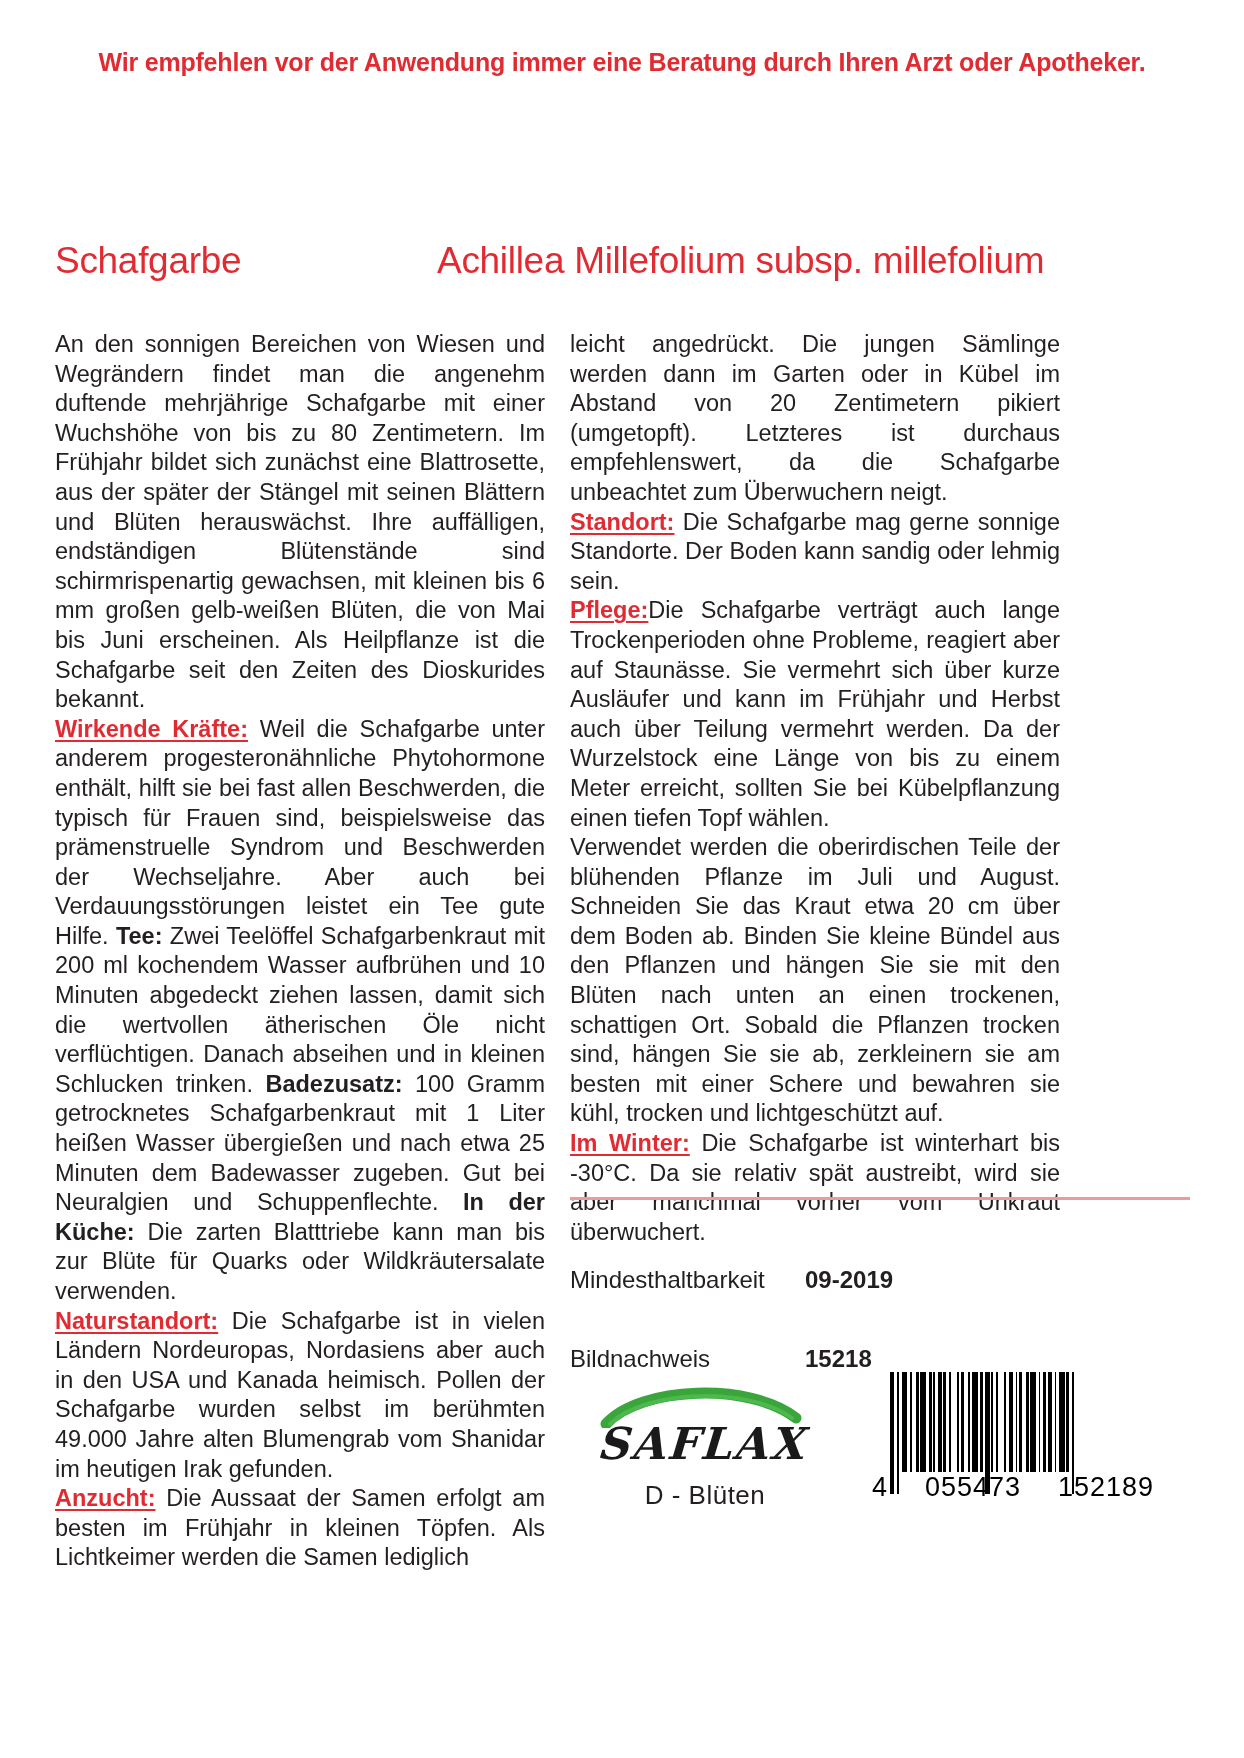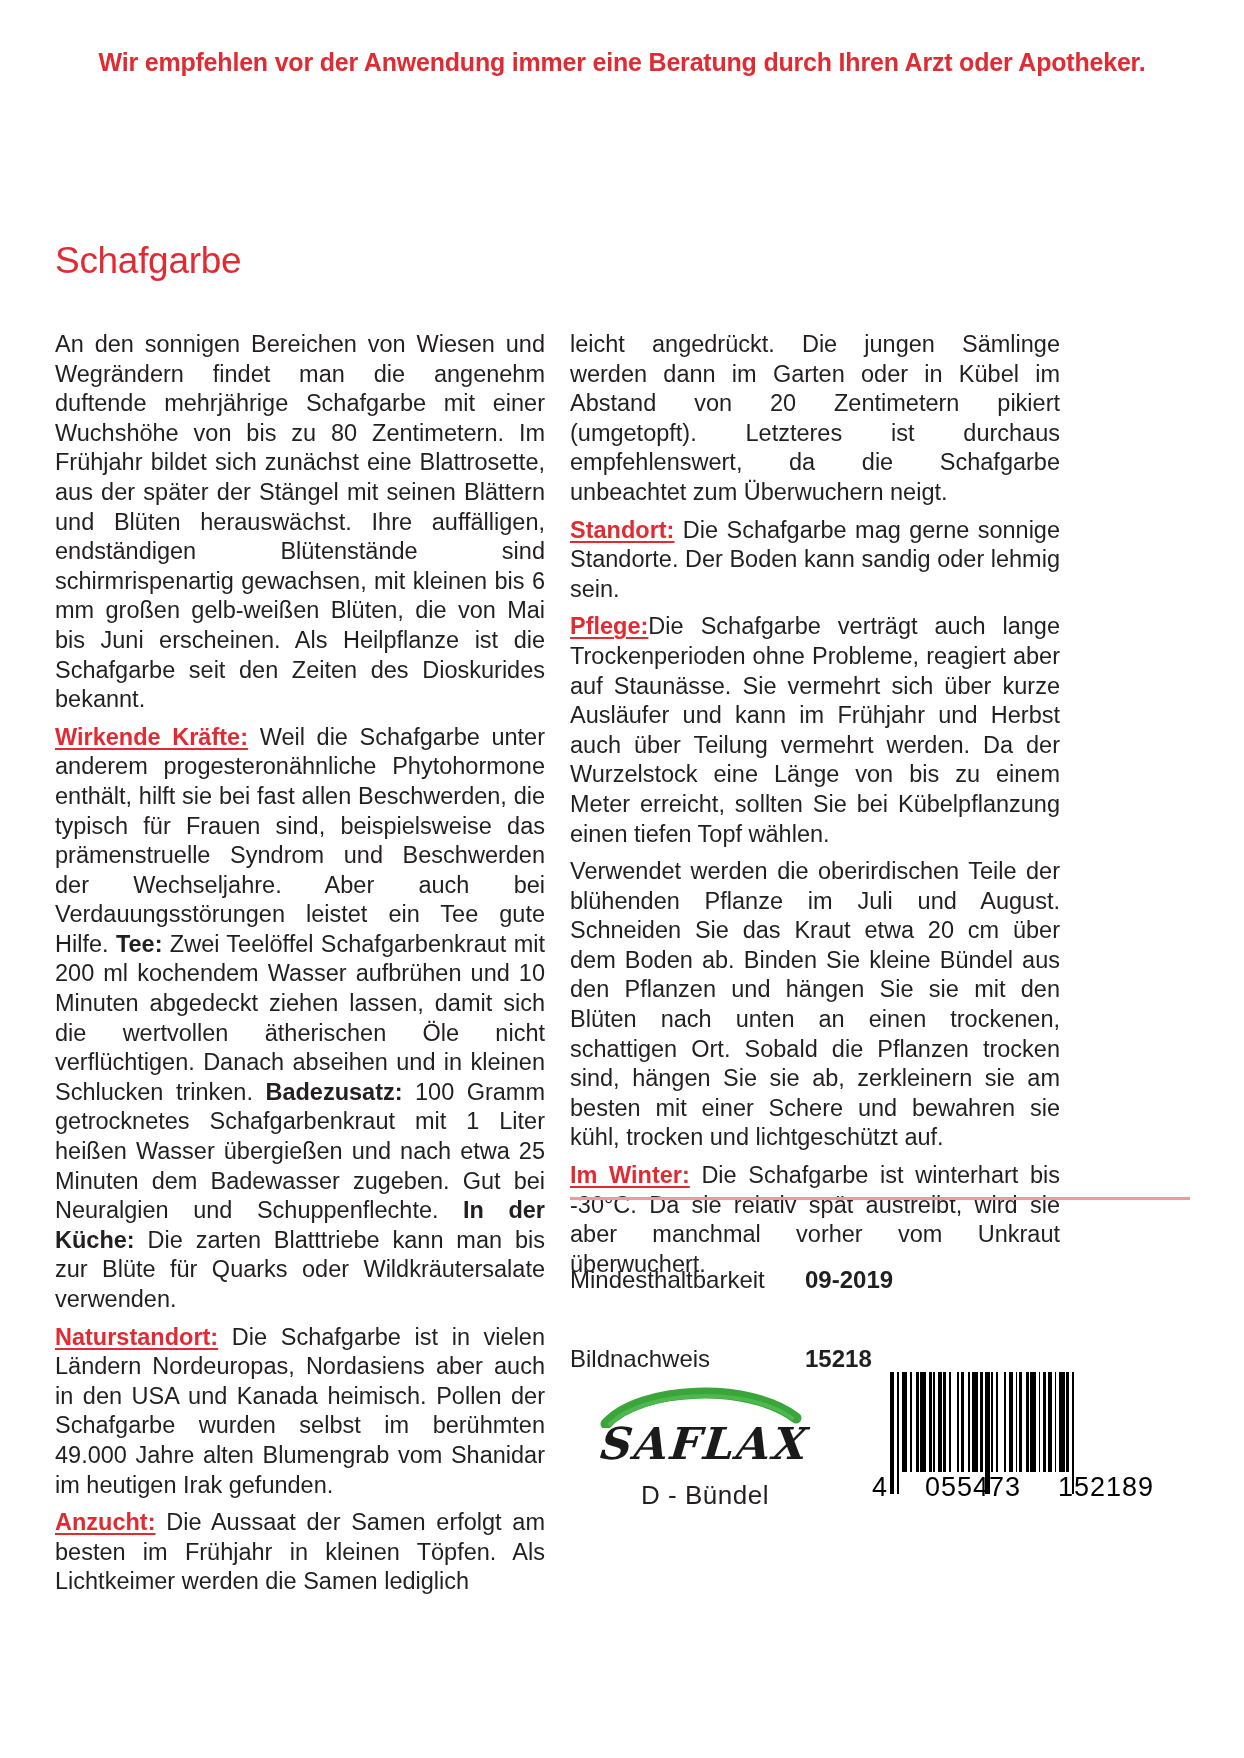"Achillea Millefolium subsp. millefolium" div.title-latin { html: none -> <div>Achillea Millefolium subsp. millefolium</div> }
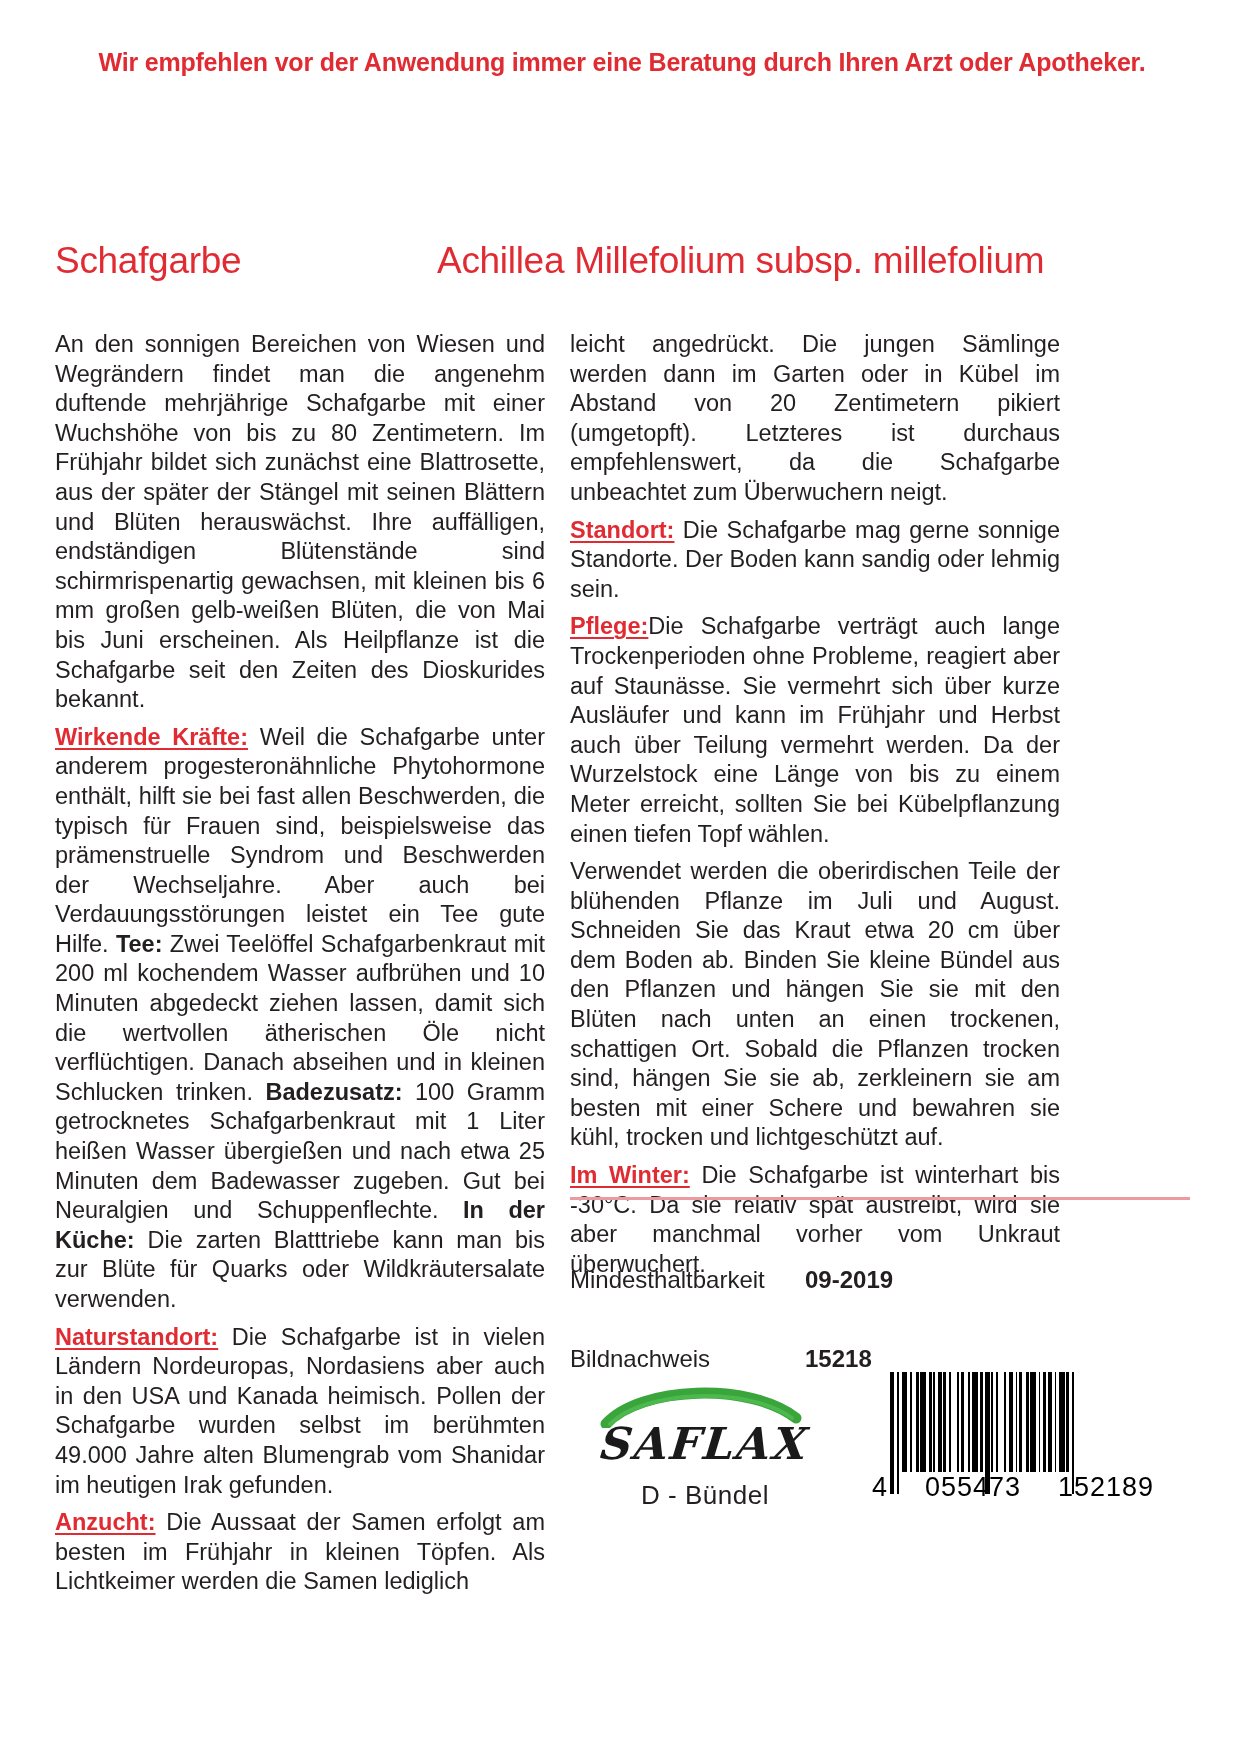"Standort: Die Schafgarbe mag gerne" p.para + p.para { margin-top: 8px -> 0px }
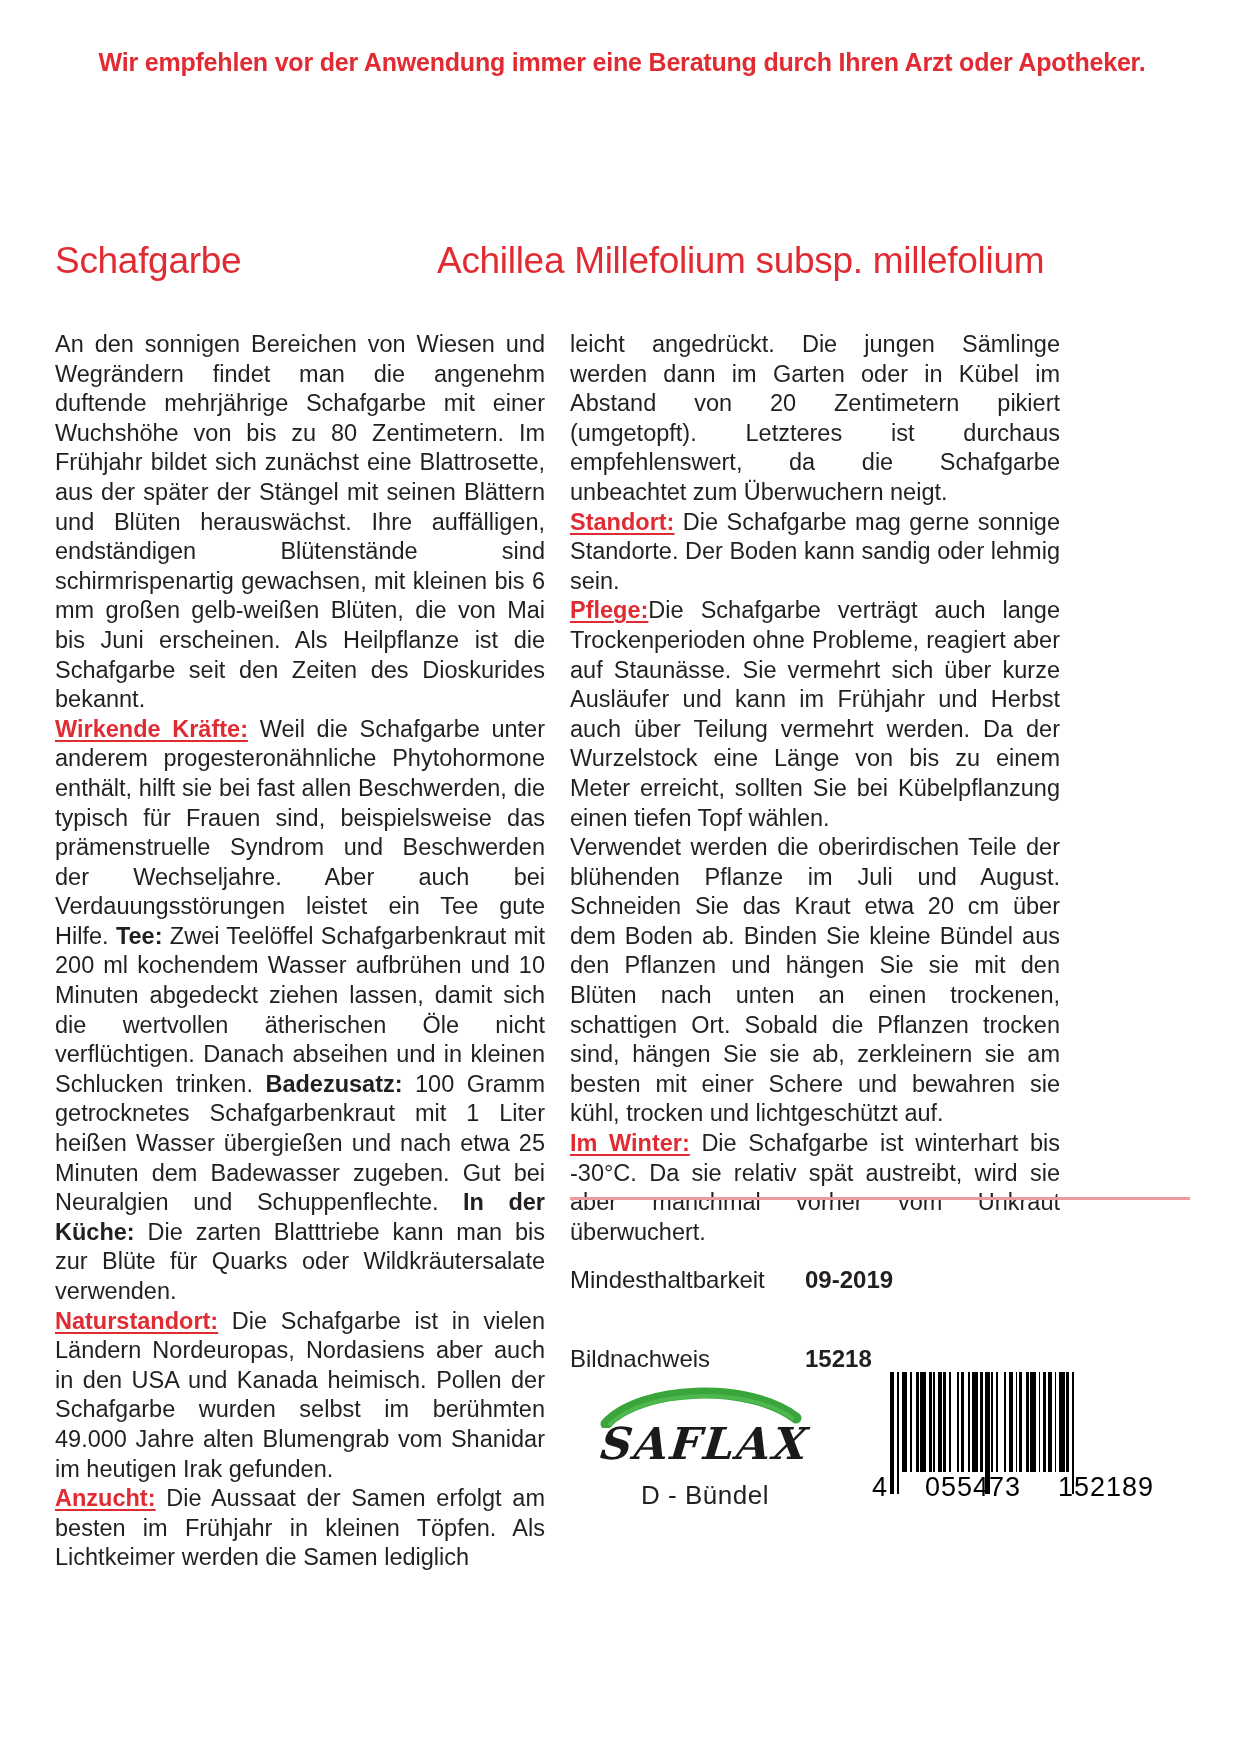"D - Bündel" div.logo-city { text: Bündel -> Blüten }
